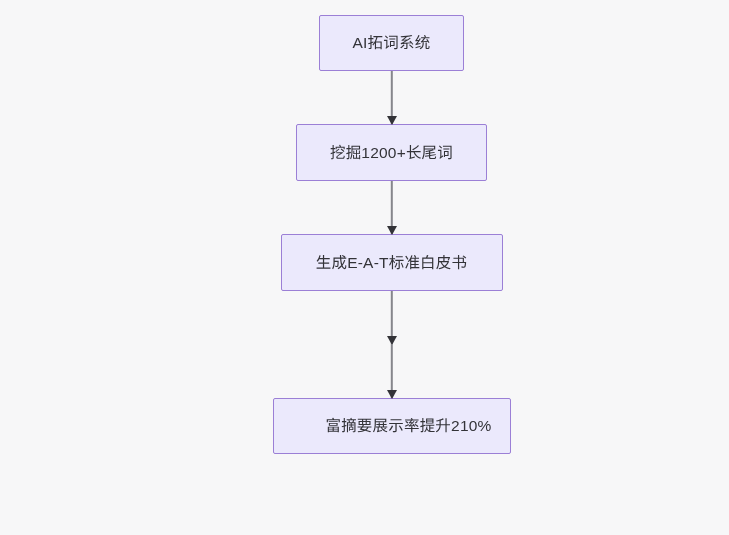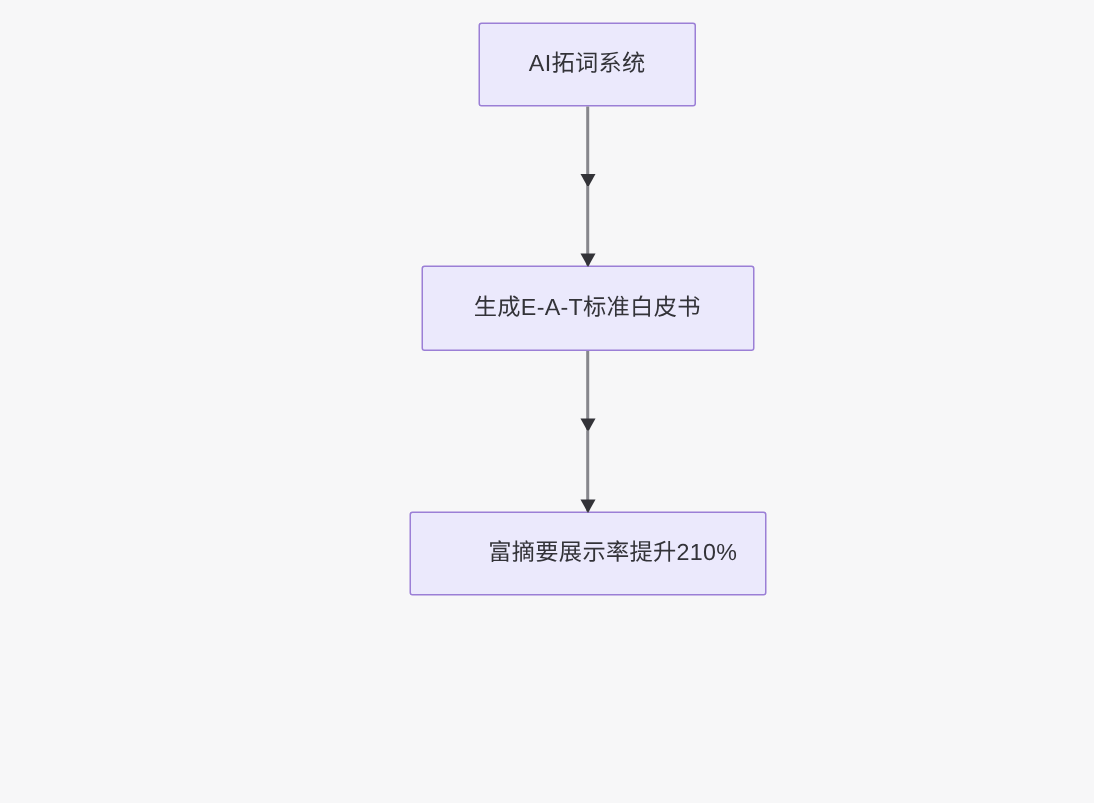"挖掘1200+长尾词" div.node { html: none -> <div> <span>挖掘1200+长尾词</span> </div> }
